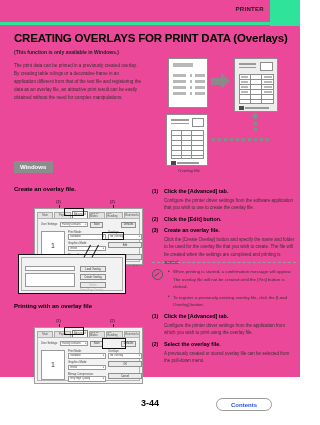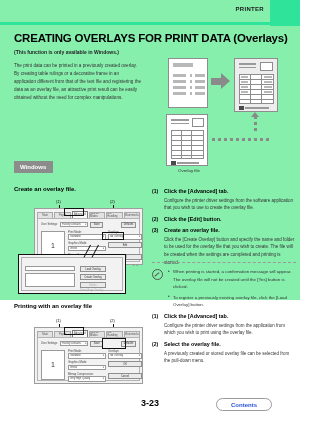"CREATING OVERLAYS FOR PRINT DATA" .page { background: #86efac -> #ec4899; height: 300px -> 377px }
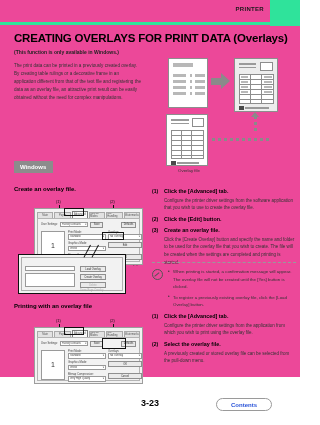"3-23" div.pageno { text: 3-23 -> 3-44 }
